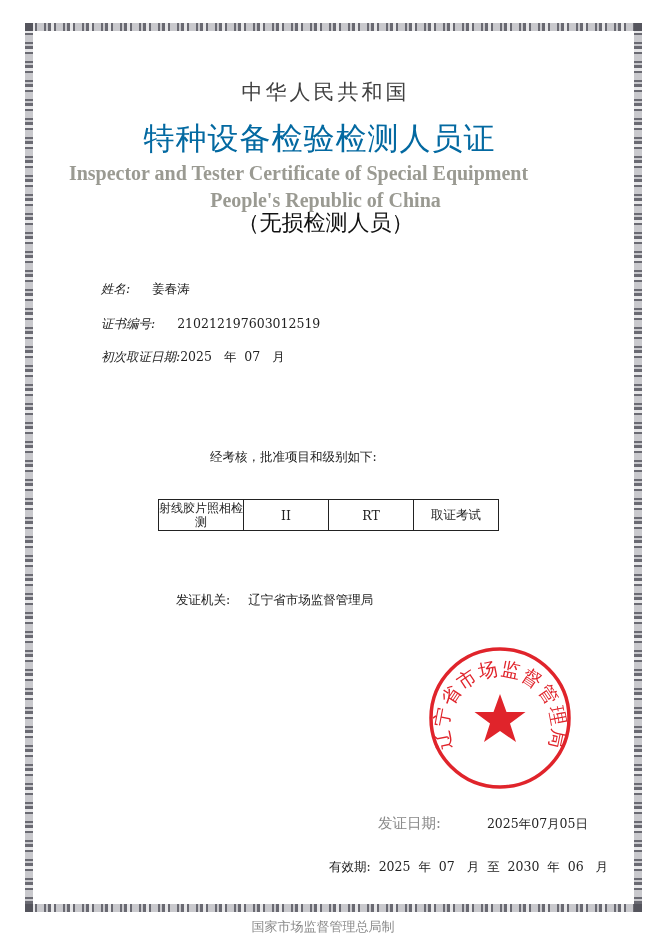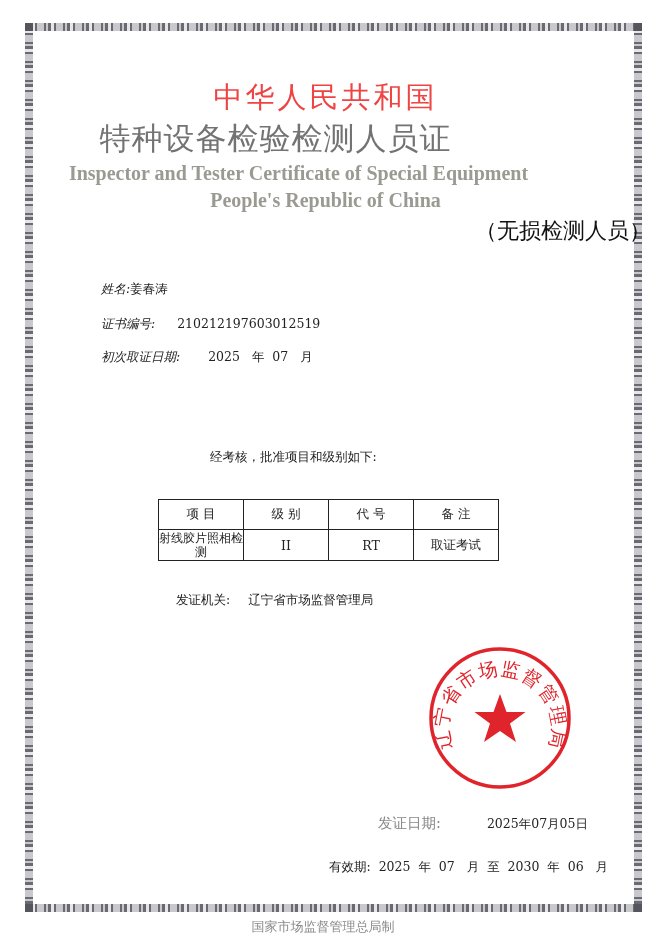"中华人民共和国" .title1 { color: #ef4444 -> #404040; font-size: 29px -> 21px }
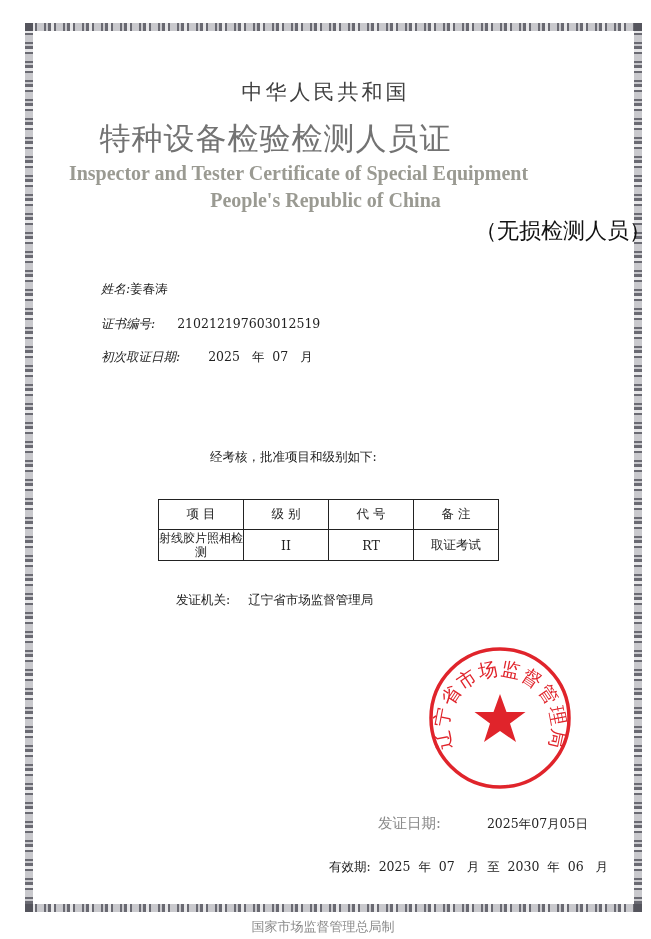"特种设备检验检测人员证" .title2 { color: #737373 -> #0369a1; padding-left: none -> 44px }
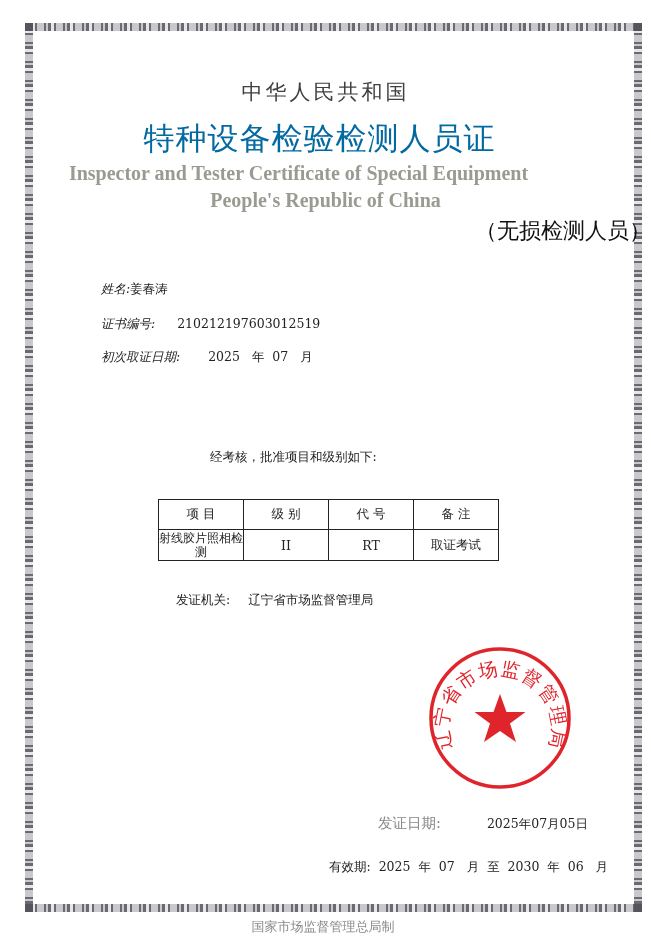"（无损检测人员）" .subtitle { text-align: right -> center; top: 216px -> 208px }
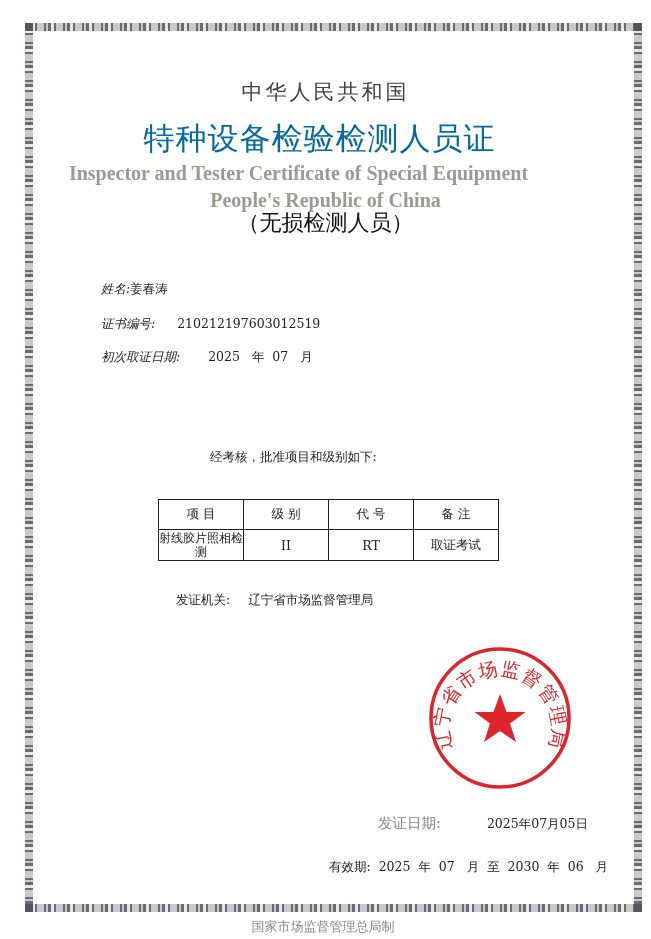"姜春涛" .f-name .val { margin-left: none -> 22px }
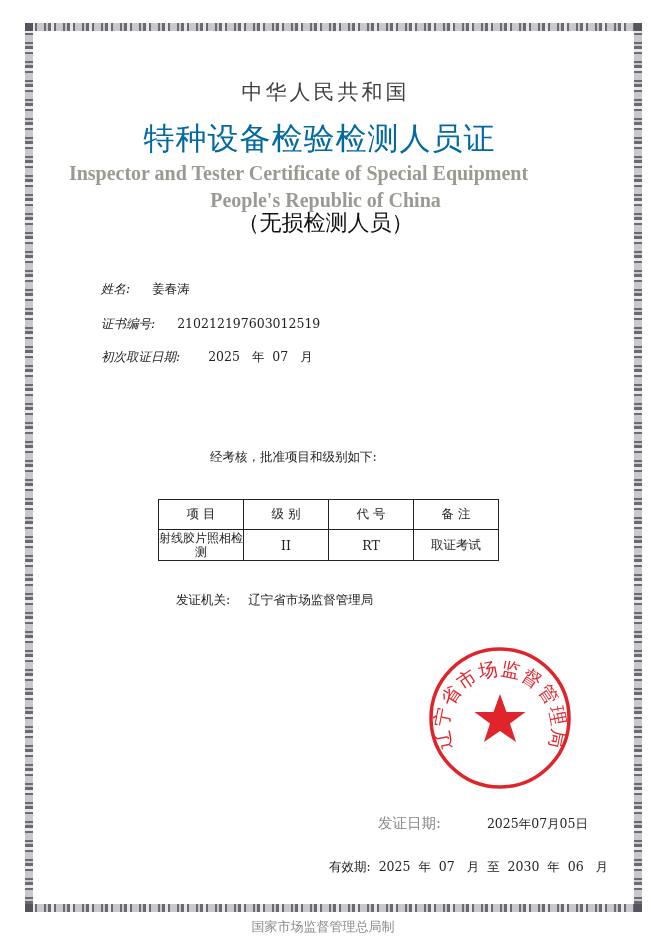"2025 年 07 月" .f-first .val { margin-left: 28px -> 0 }
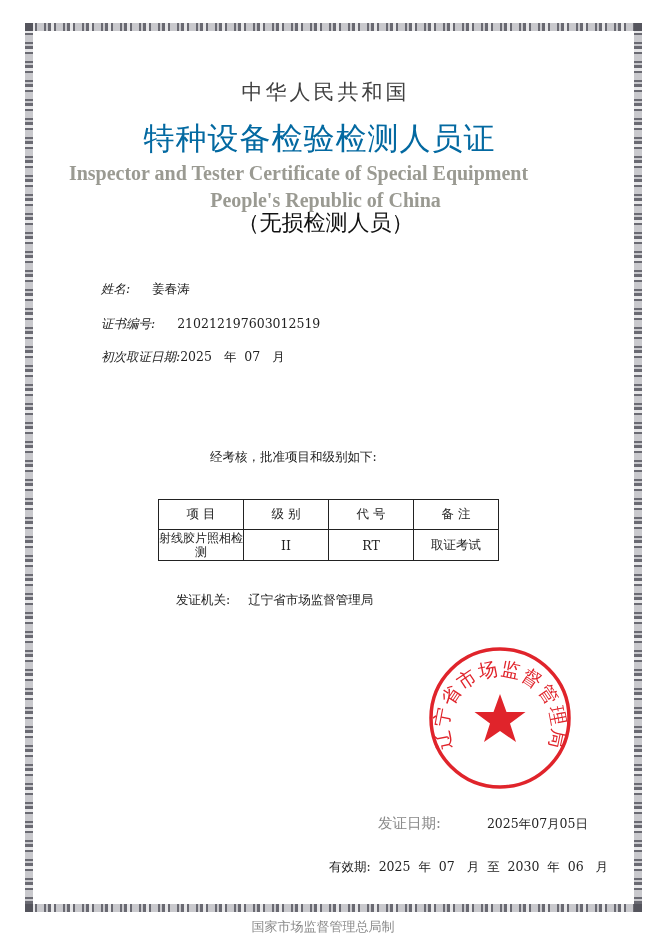"项 目" tr.head { html: <tr> <td>项 目</td> <td>级 别</td> <td>代 号</td> <td>备 注</td> </tr> -> none }
